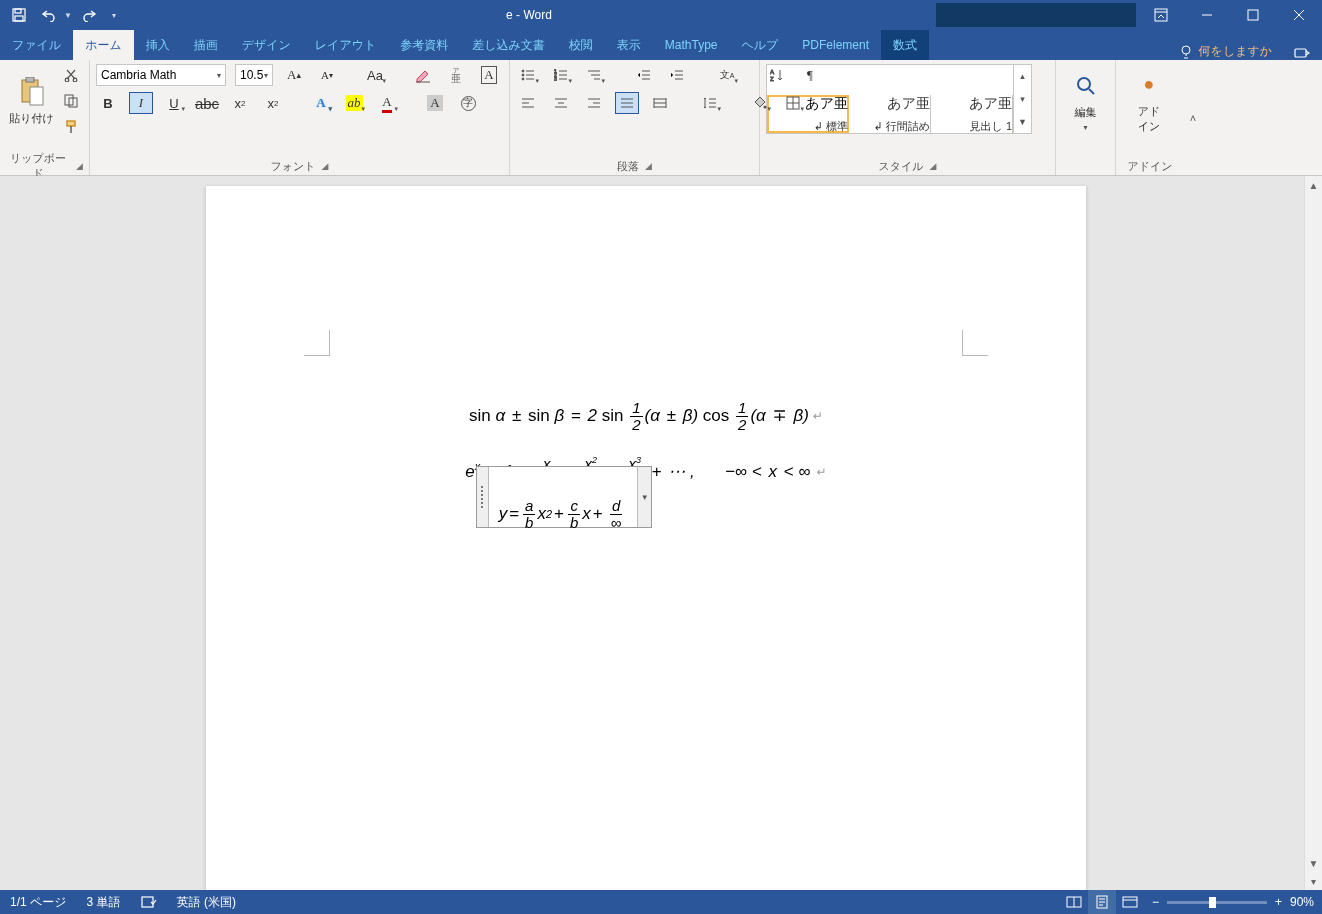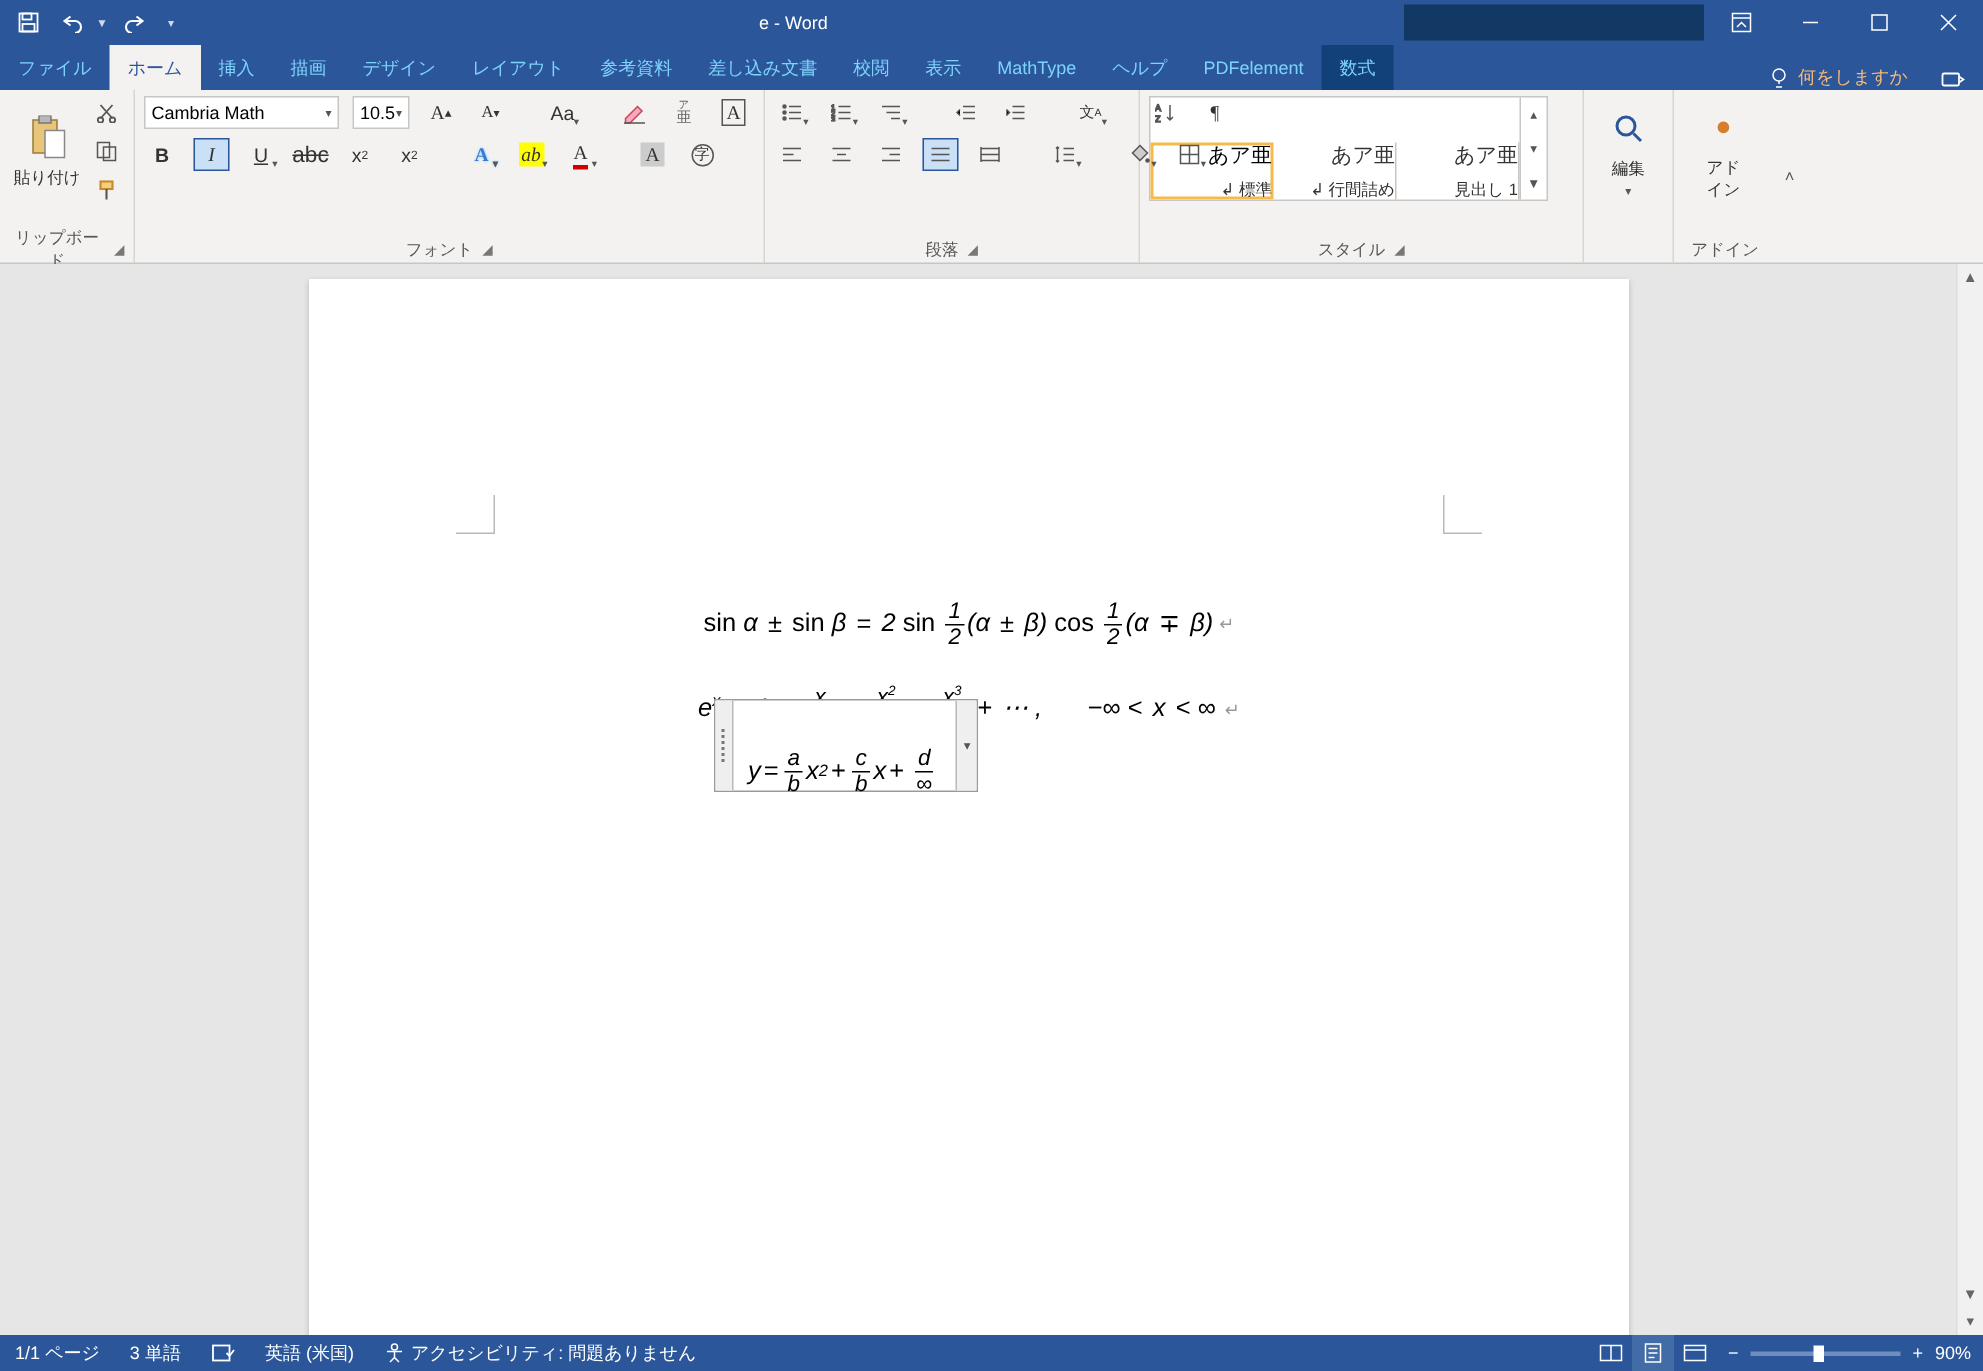"アクセシビリティ: 問題ありません" div.cell { html: <div> <svg> <circle></circle> <path></path> </svg> <span>アクセシビリティ: 問題ありません</span> </div> -> none }
